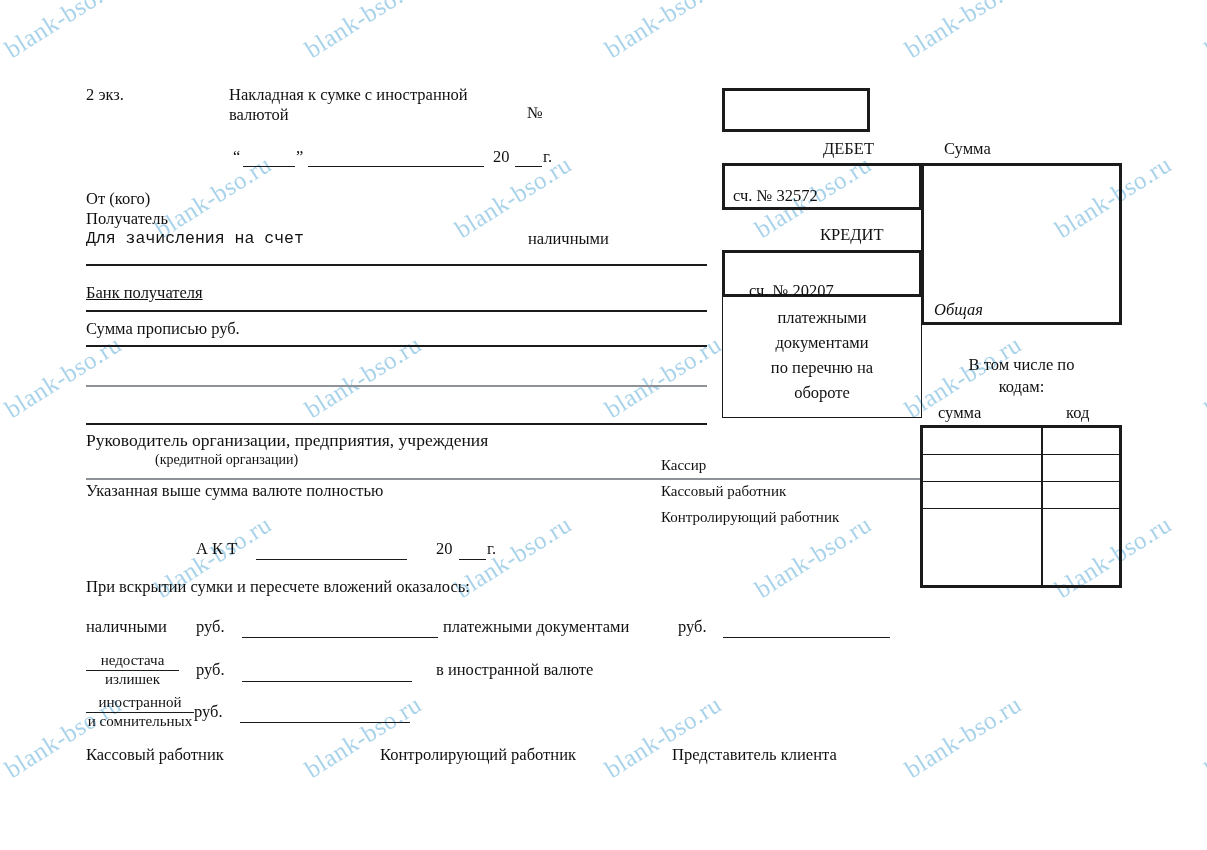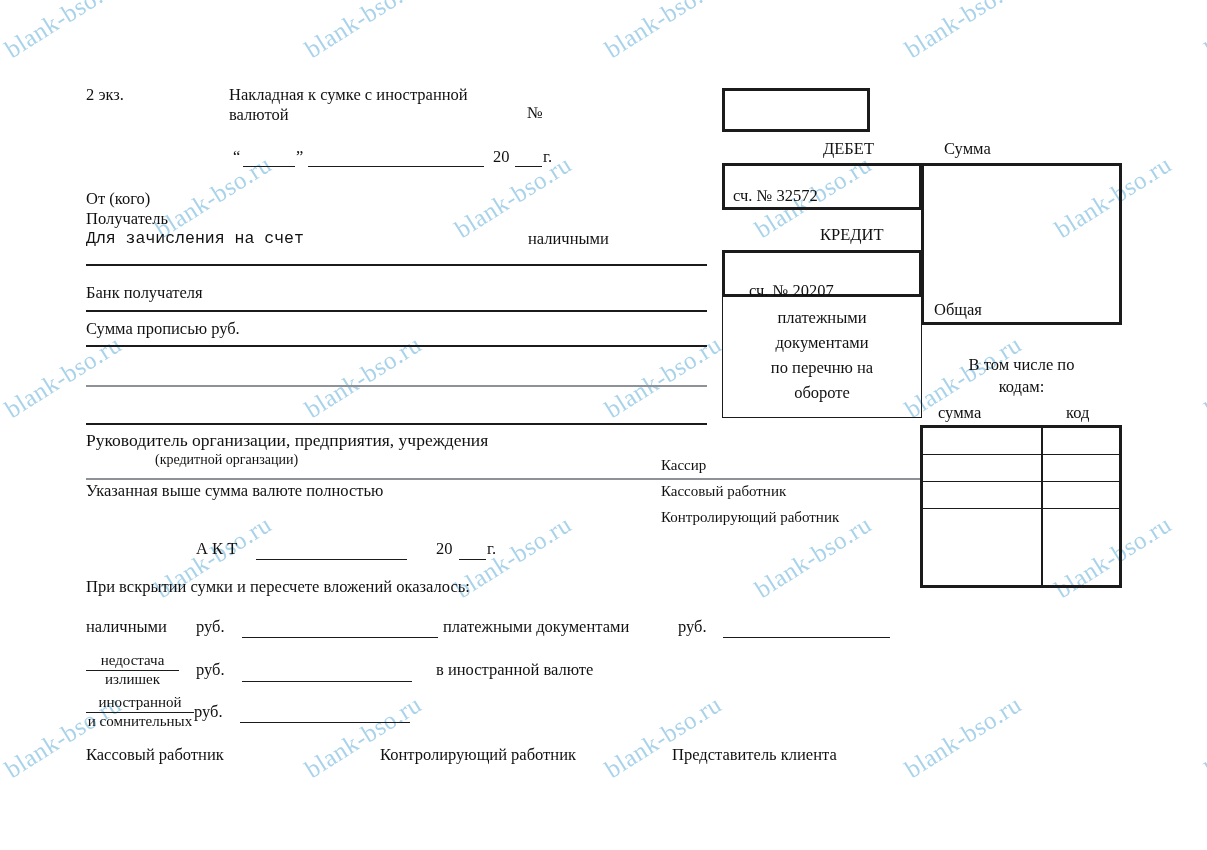"Банк получателя" div.abs { text-decoration: none -> underline }
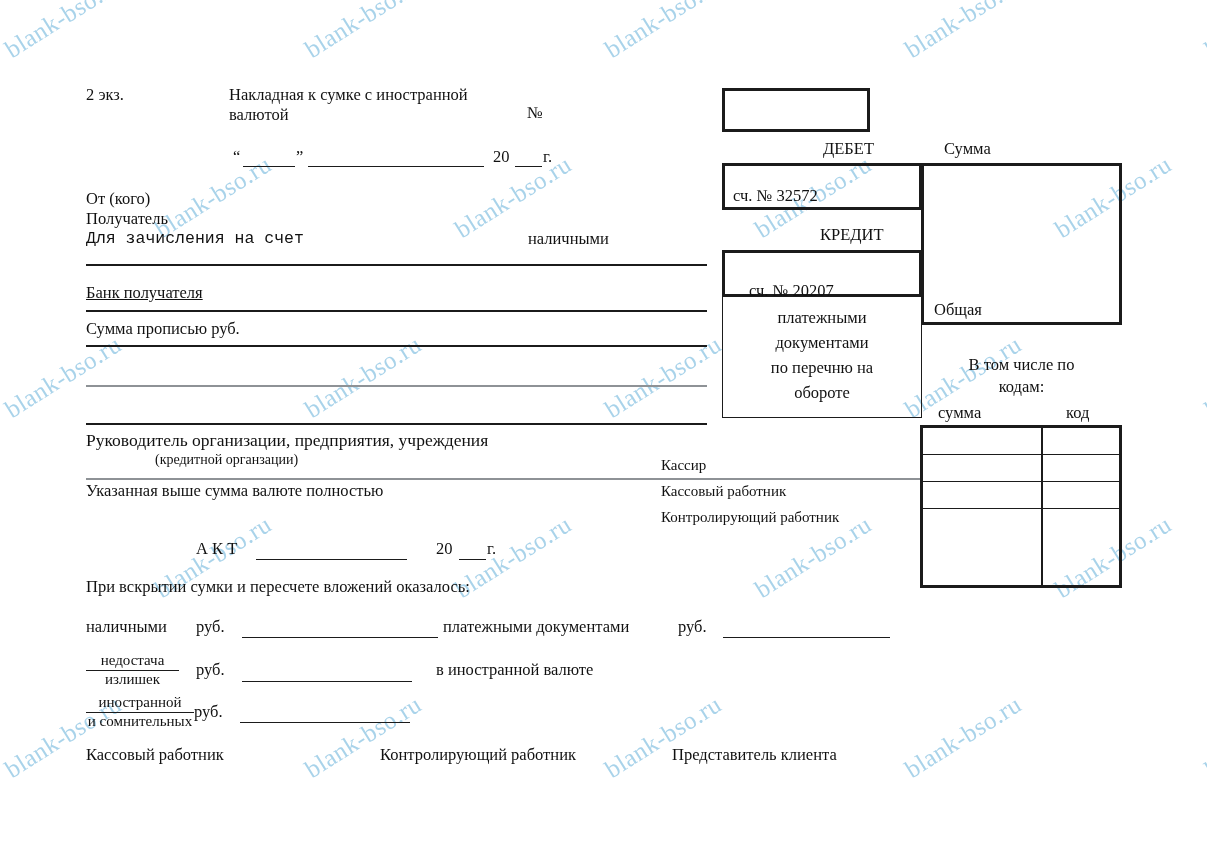"Общая" div.box-inner-label { font-style: none -> italic }
